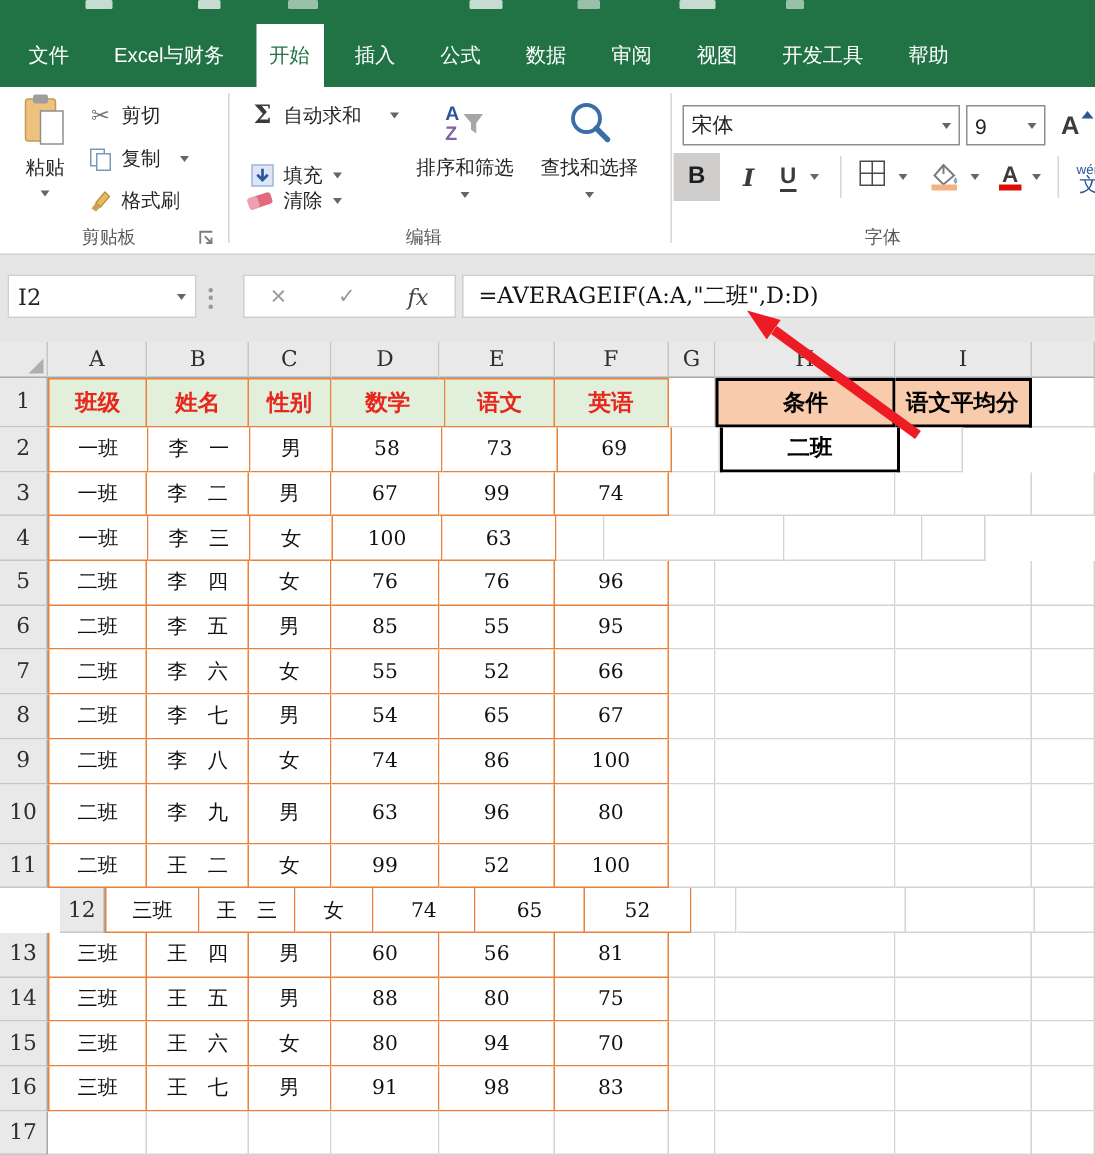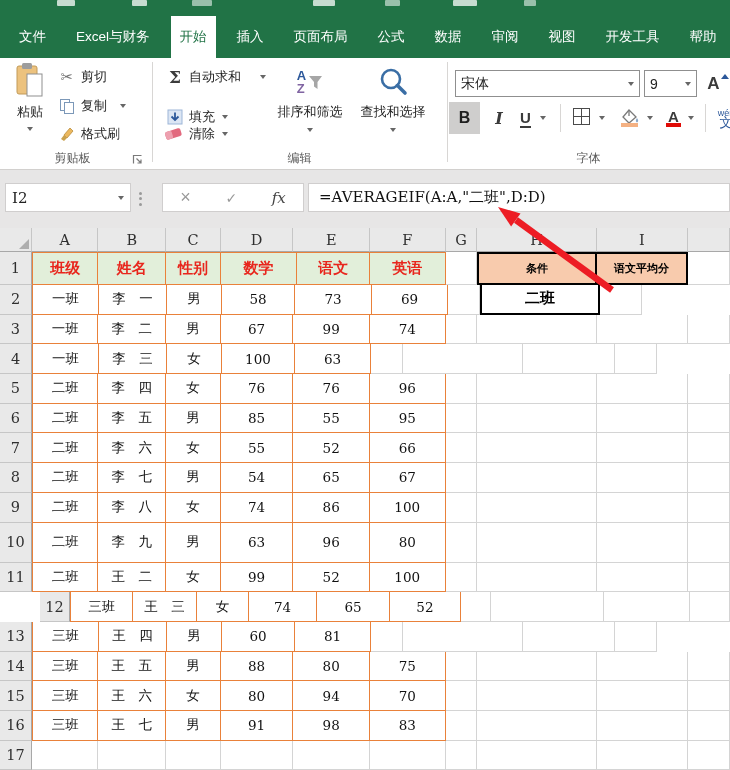"页面布局" div.tab { html: <div>页面布局</div> -> none }
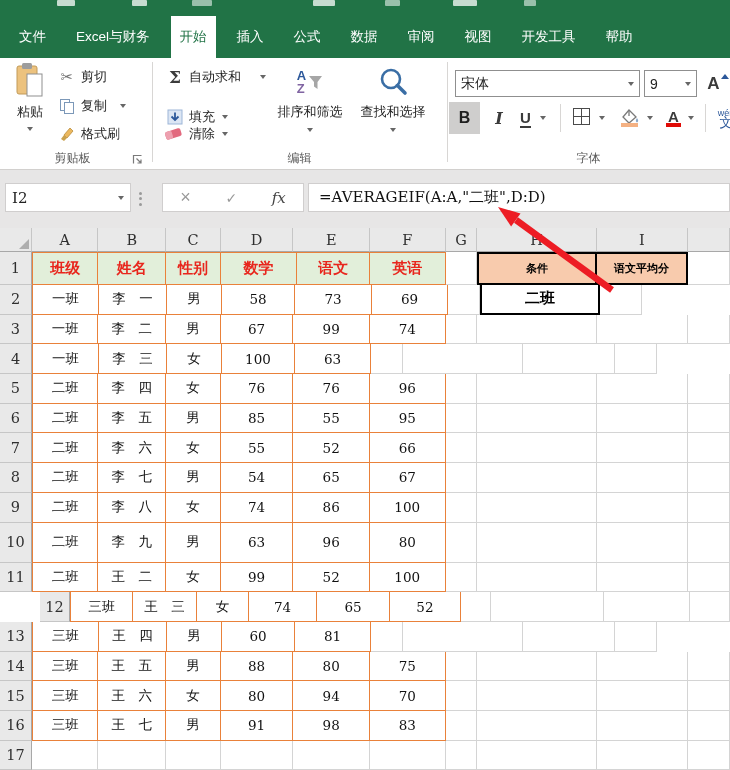"编辑" div.rlabel { left: 152px -> 135px }
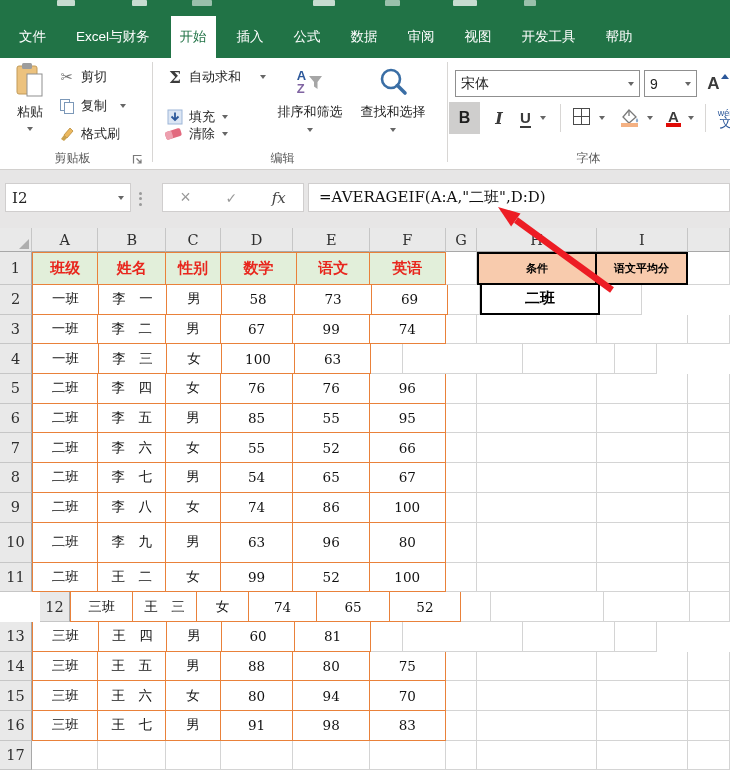"条件" .salmon { font-size: 11px -> 15px }
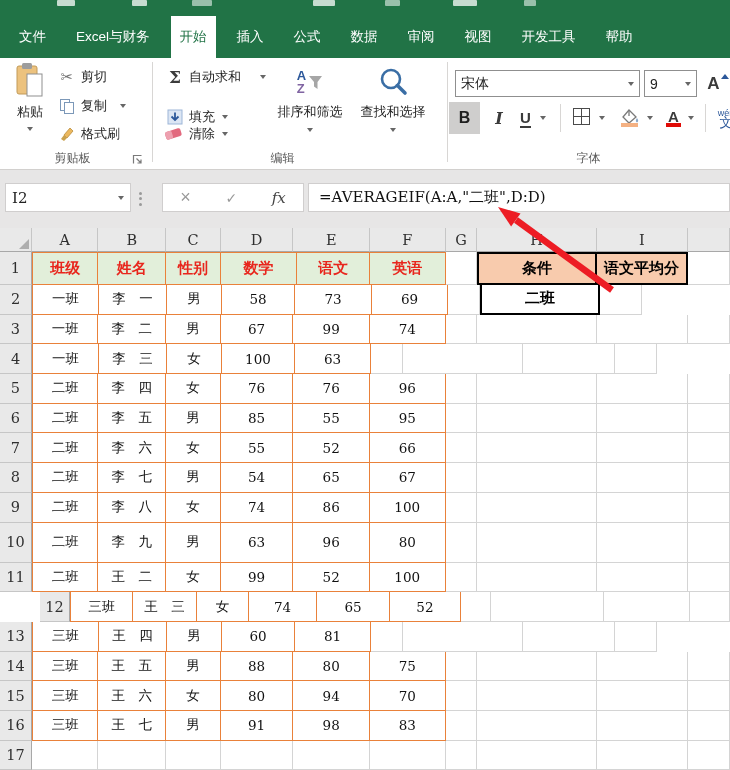"56" div.cell { html: none -> <div>56</div> }
